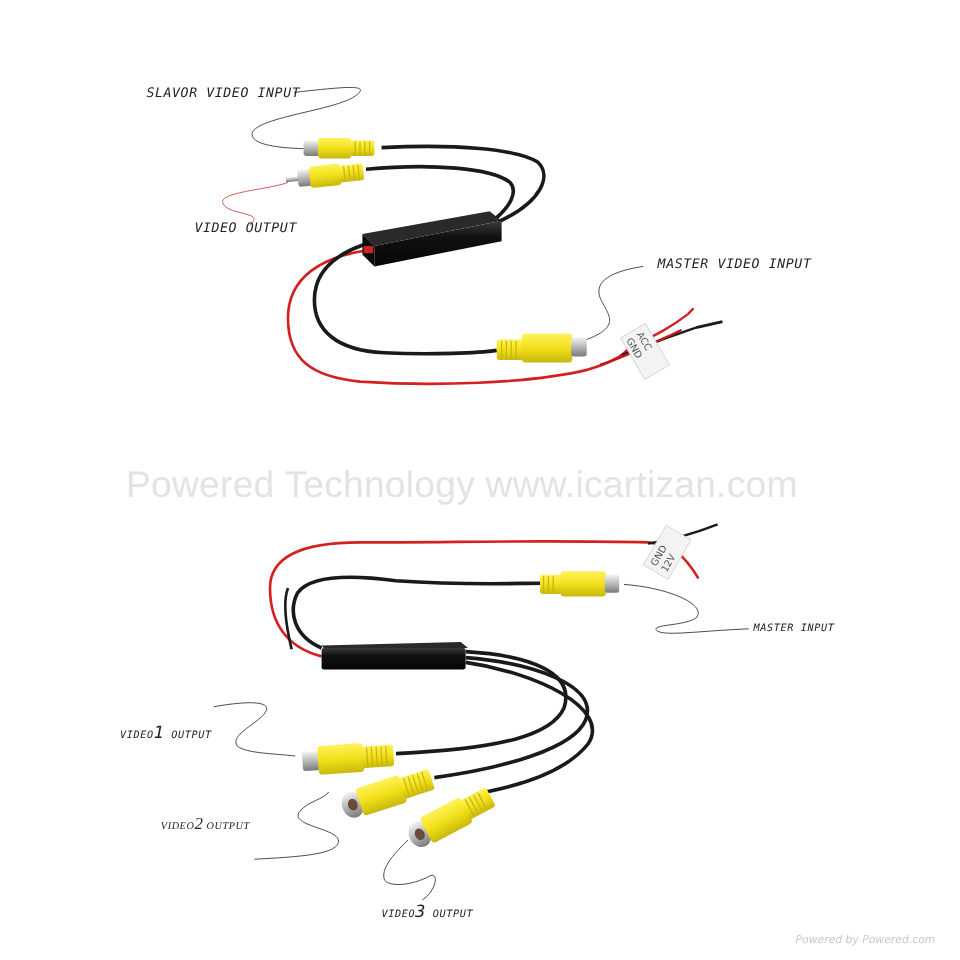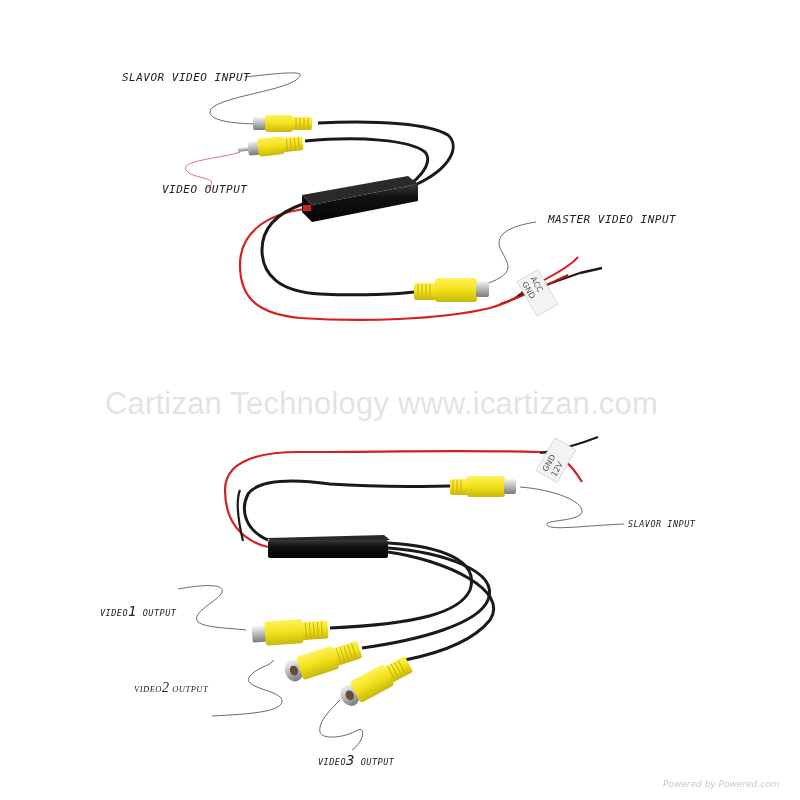"Cartizan Technology www.icartizan.com" div.watermark { text: Cartizan -> Powered }
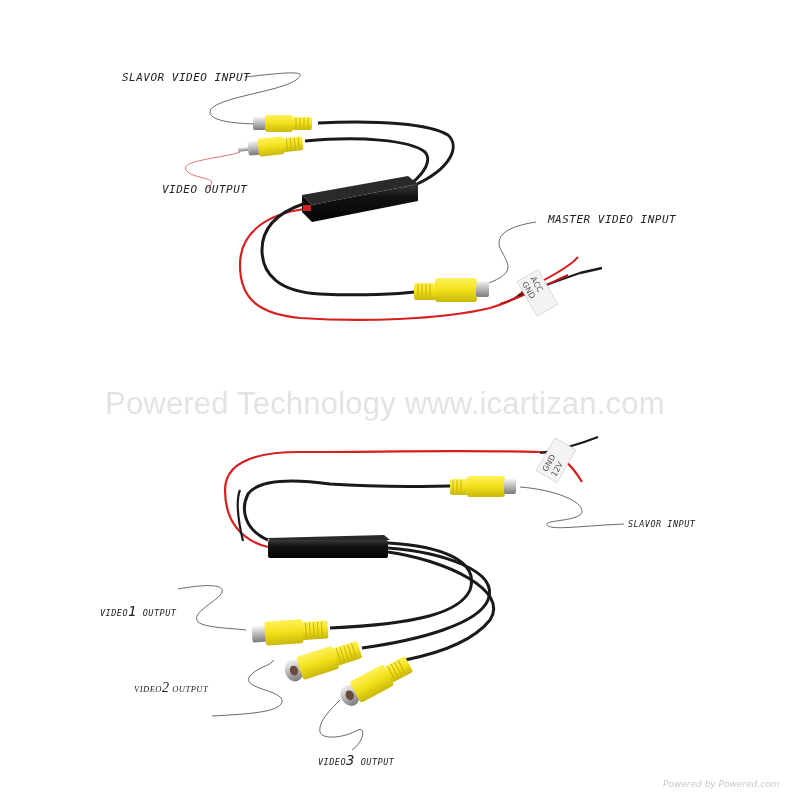"SLAVOR INPUT" div.label { text: SLAVOR -> MASTER }
